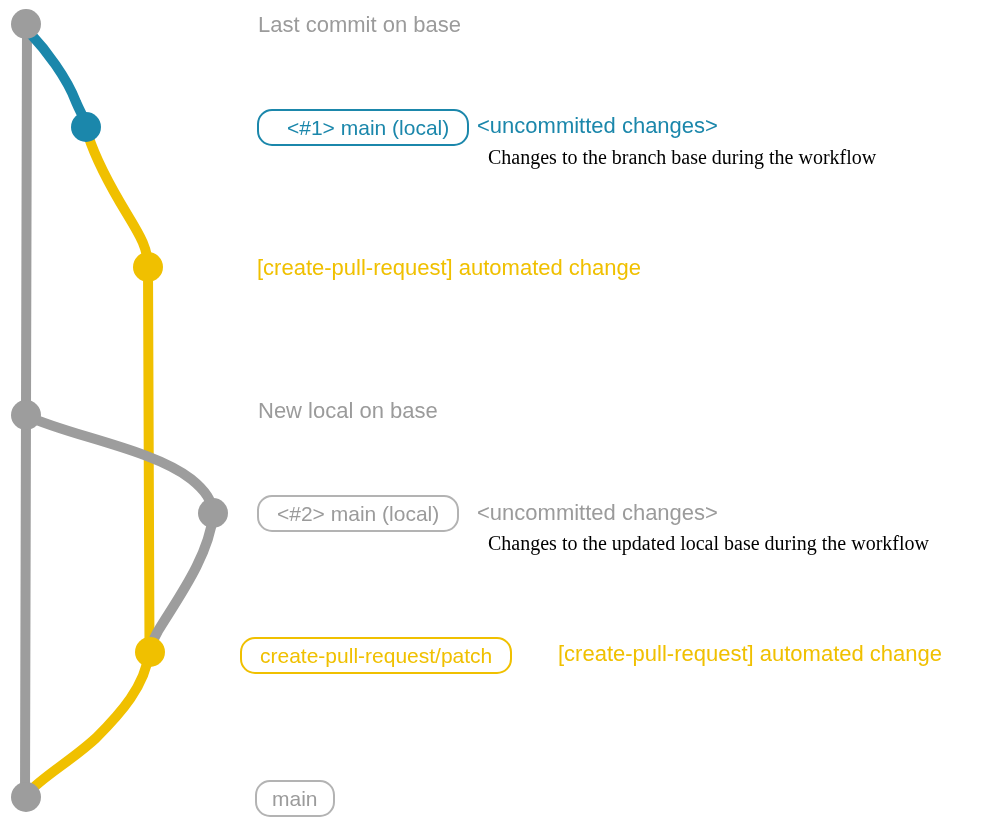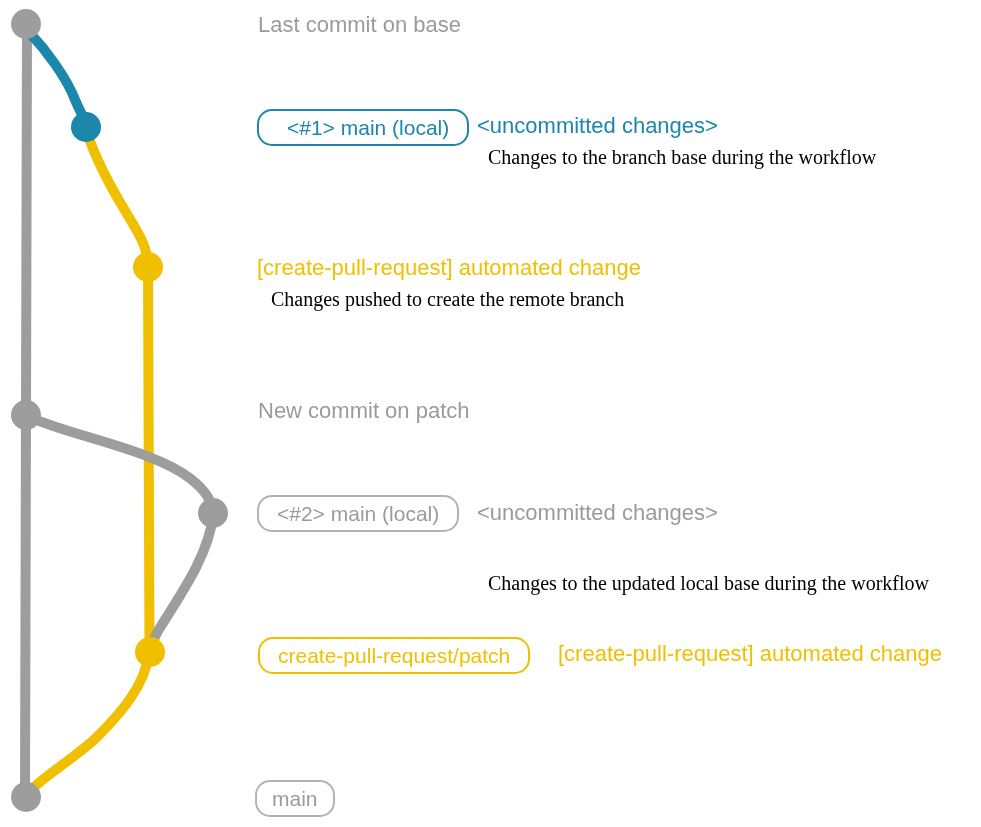"Changes pushed to create the" div.abs { html: <div>Changes pushed to create the remote branch</div> -> none }
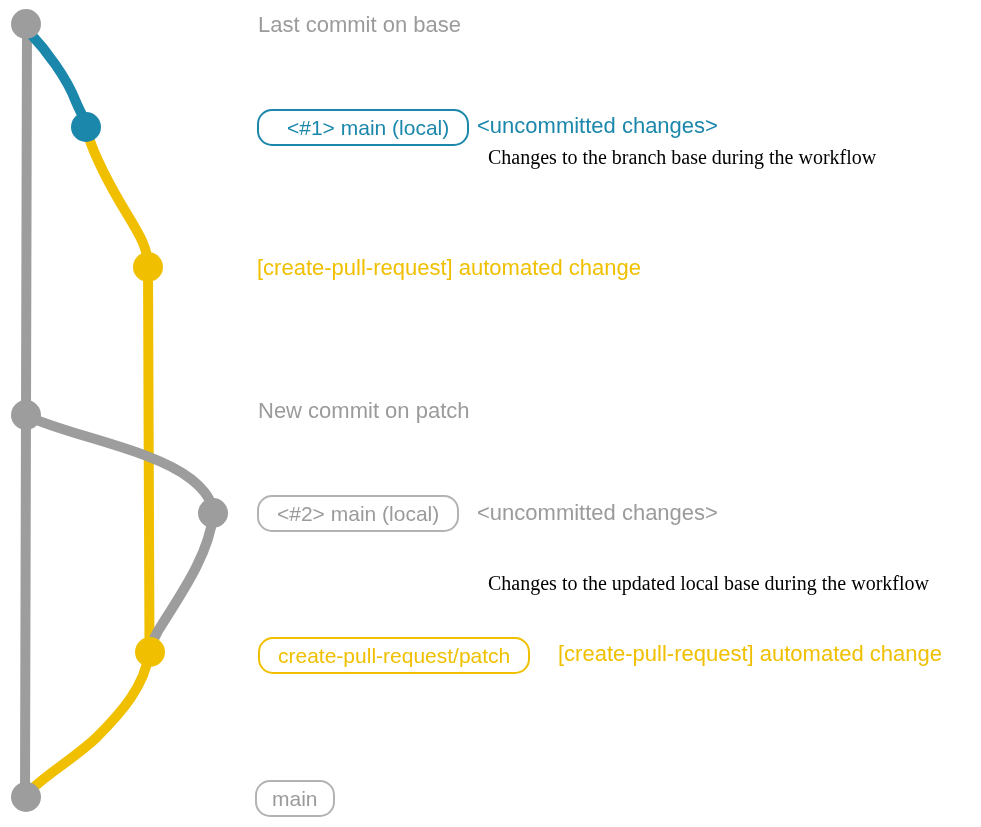"New commit on patch" div.abs { text: commit on patch -> local on base }
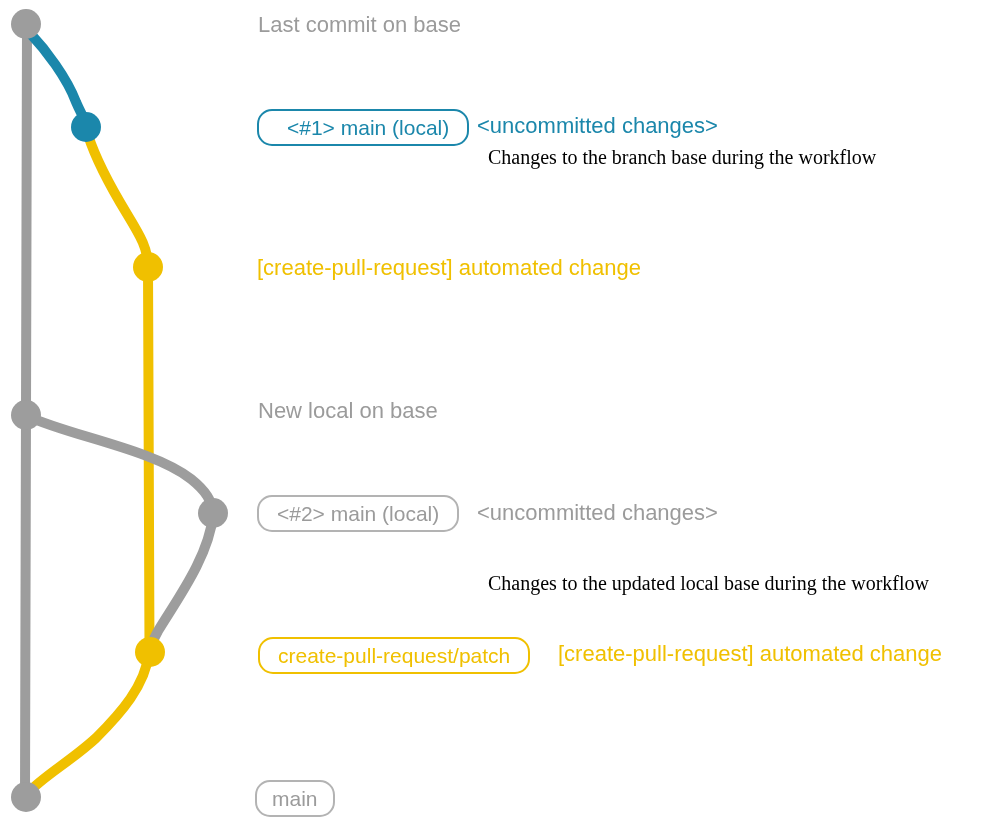"Changes to the updated local" div.abs { margin-top: 40px -> none }
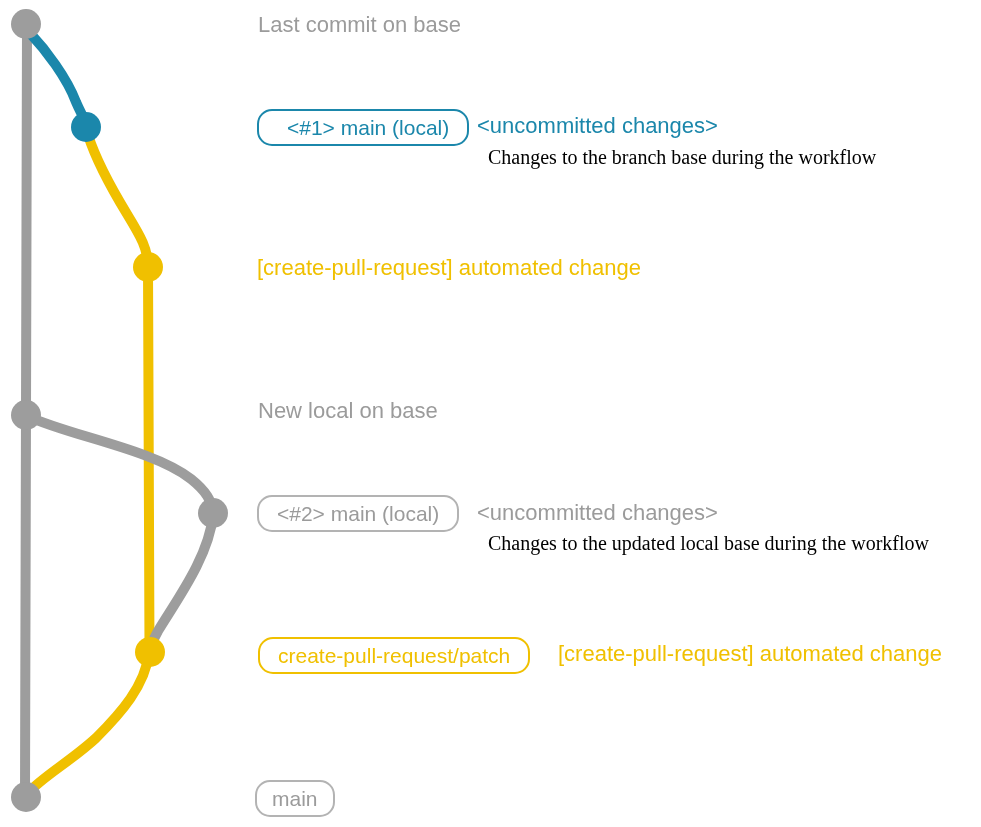"create-pull-request/patch" div.abs { left: 258px -> 240px }
